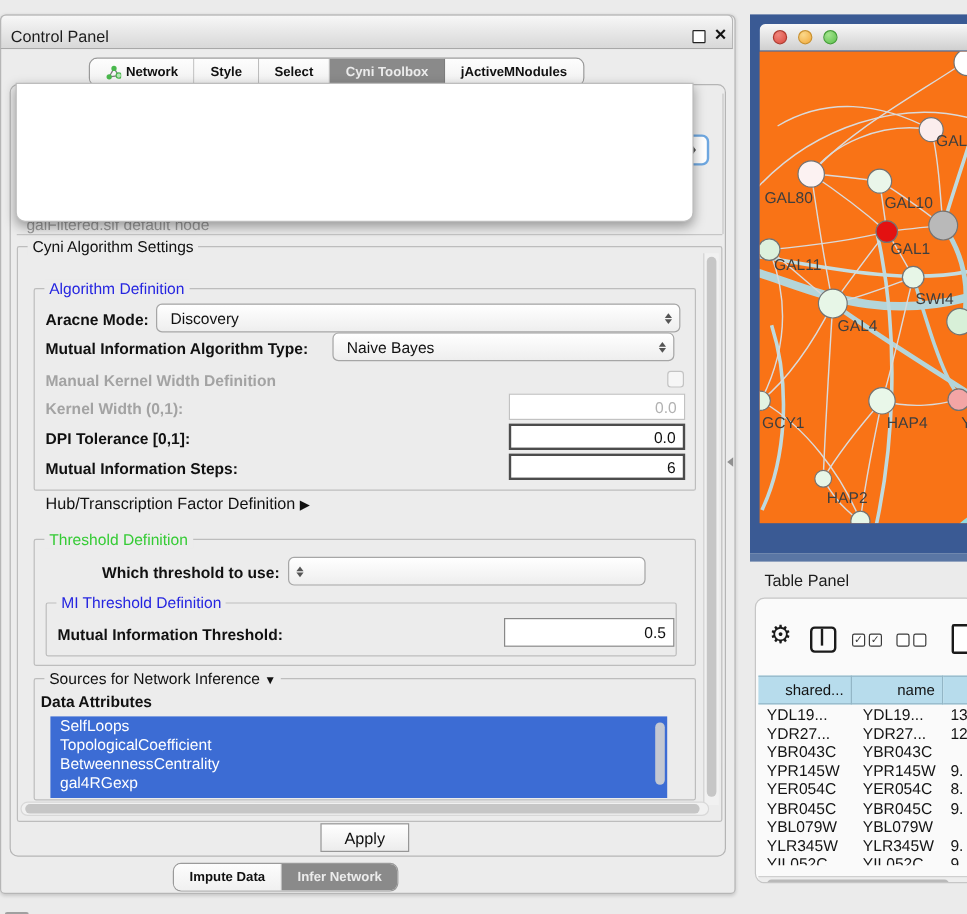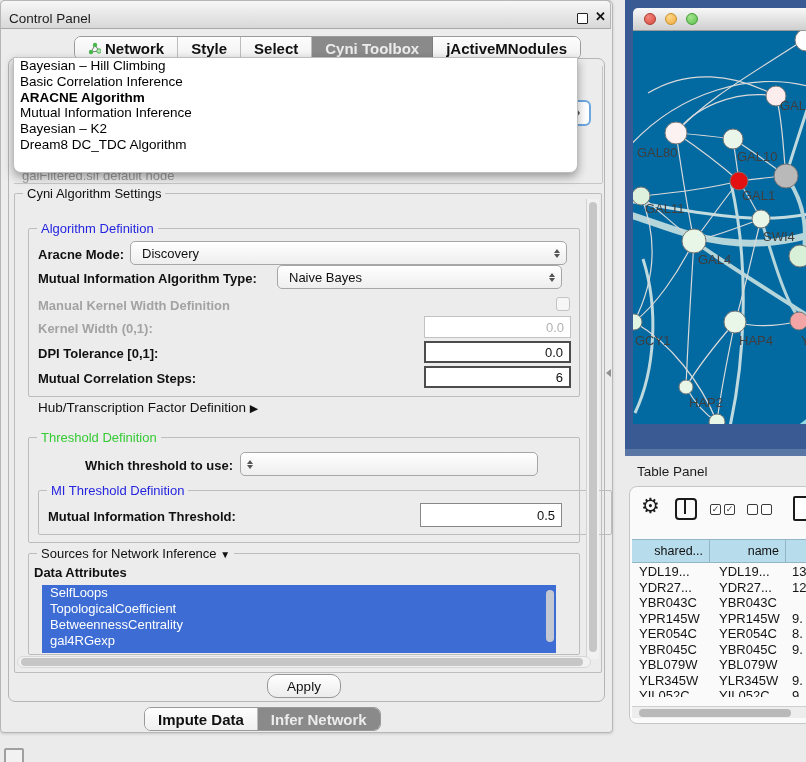"Control Panel" .abs { margin-top: none -> 12px }
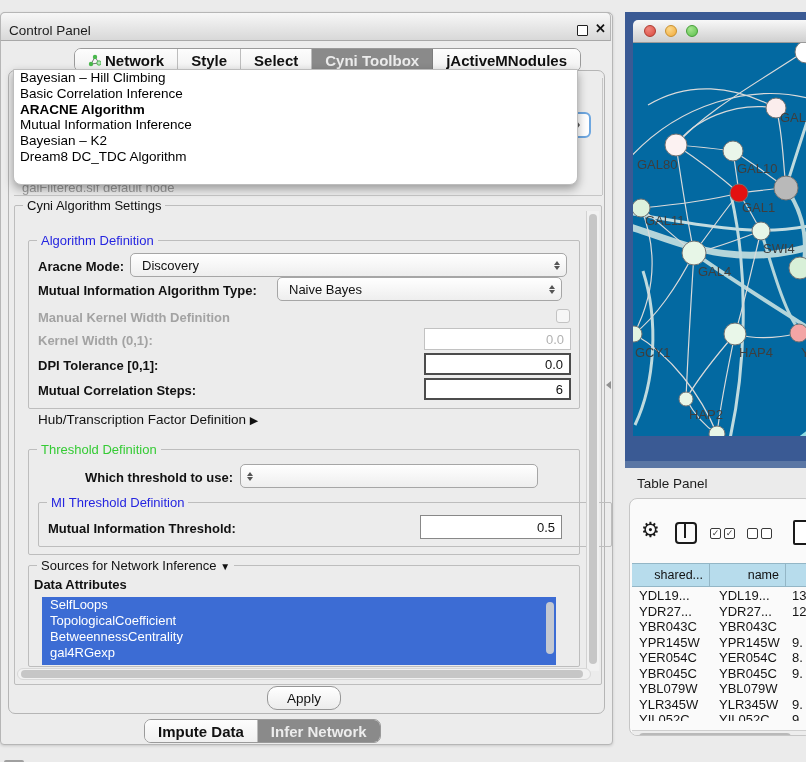"Network" .tab { font-size: 15px -> 11px }
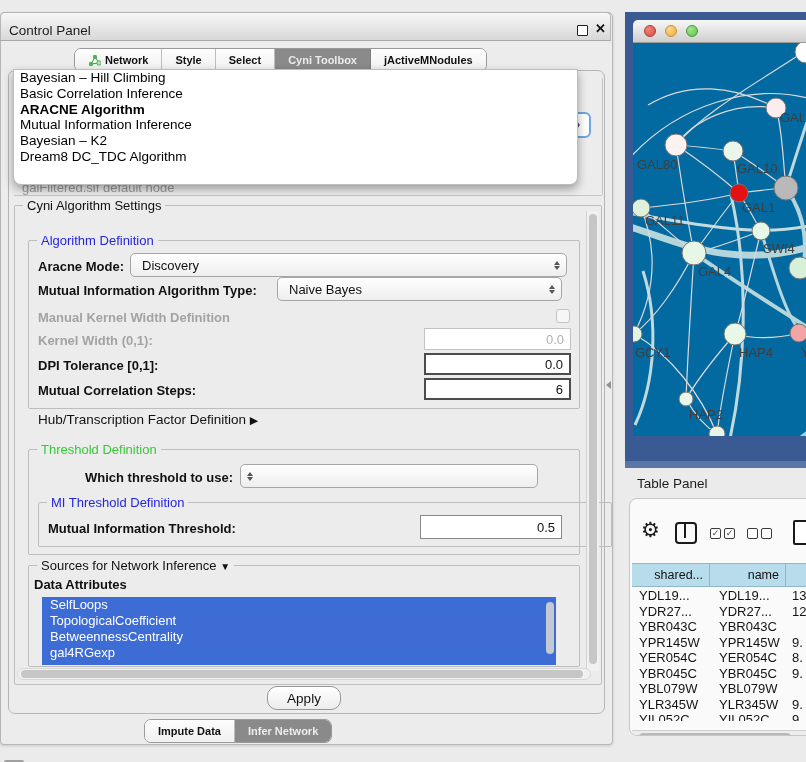"Bayesian – Hill Climbing" div { html: <div> <div>Bayesian – Hill Climbing</div> <div>Basic Correlation Inference</div> <div>ARACNE Algorithm</div> <div>Mutual Information Inference</div> <div>Bayesian – K2</div> <div>Dream8 DC_TDC Algorithm</div> </div> -> none }
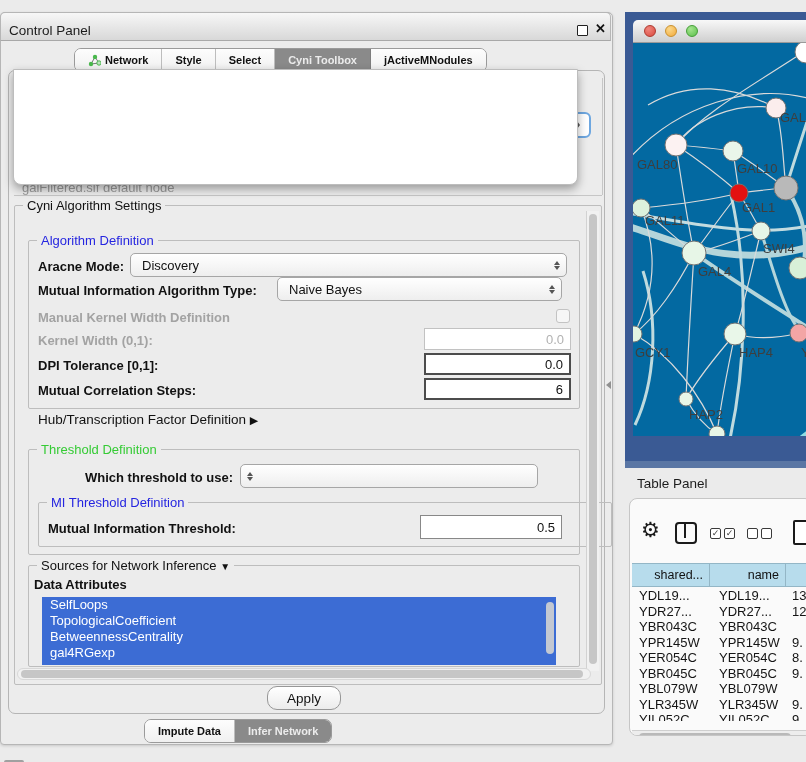"GAL" .net-canvas { background: #0369a1 -> #f97316 }
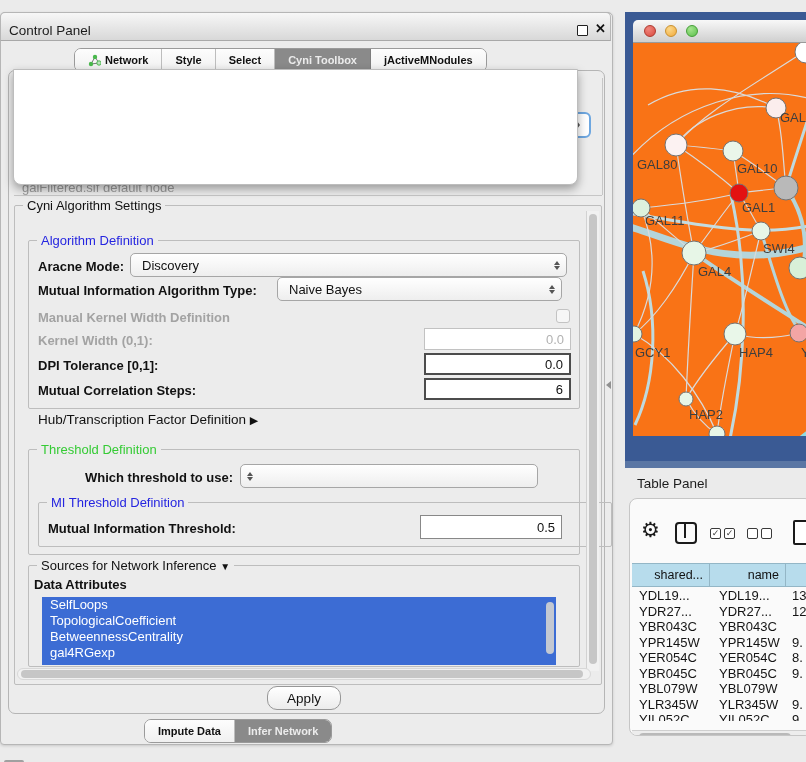"Mutual Correlation Steps:" div.abs { text: Correlation -> Information }
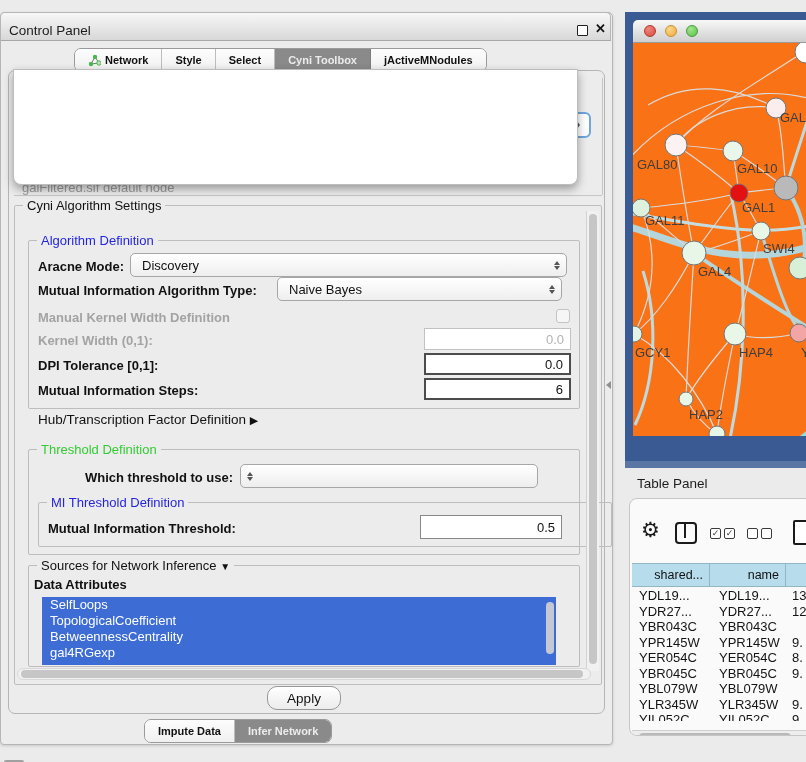"MI Threshold Definition" div.abs { padding-left: 48px -> none }
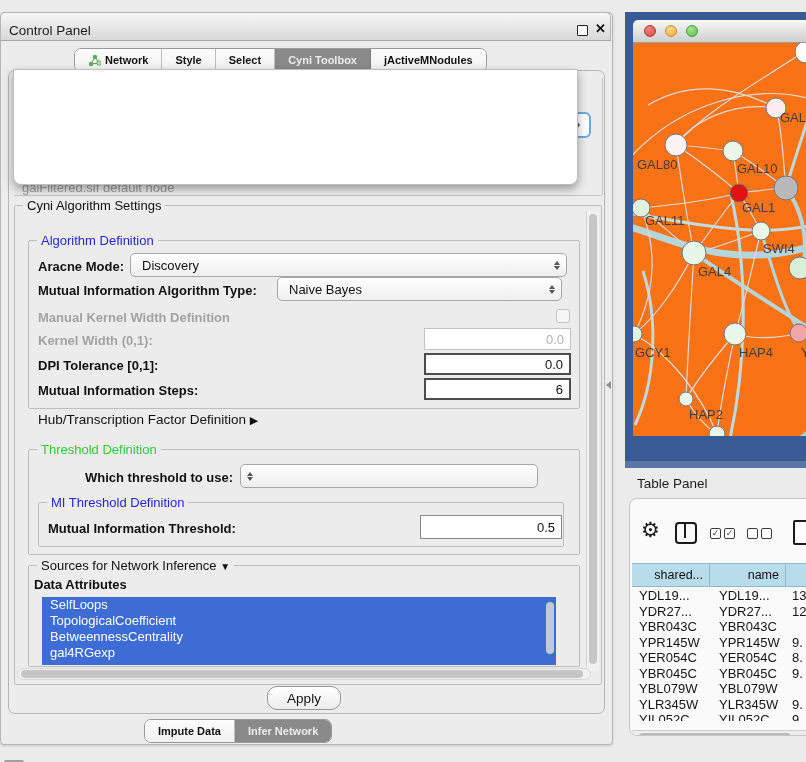"Apply" .apply-btn { border-radius: 10px -> 0 }
